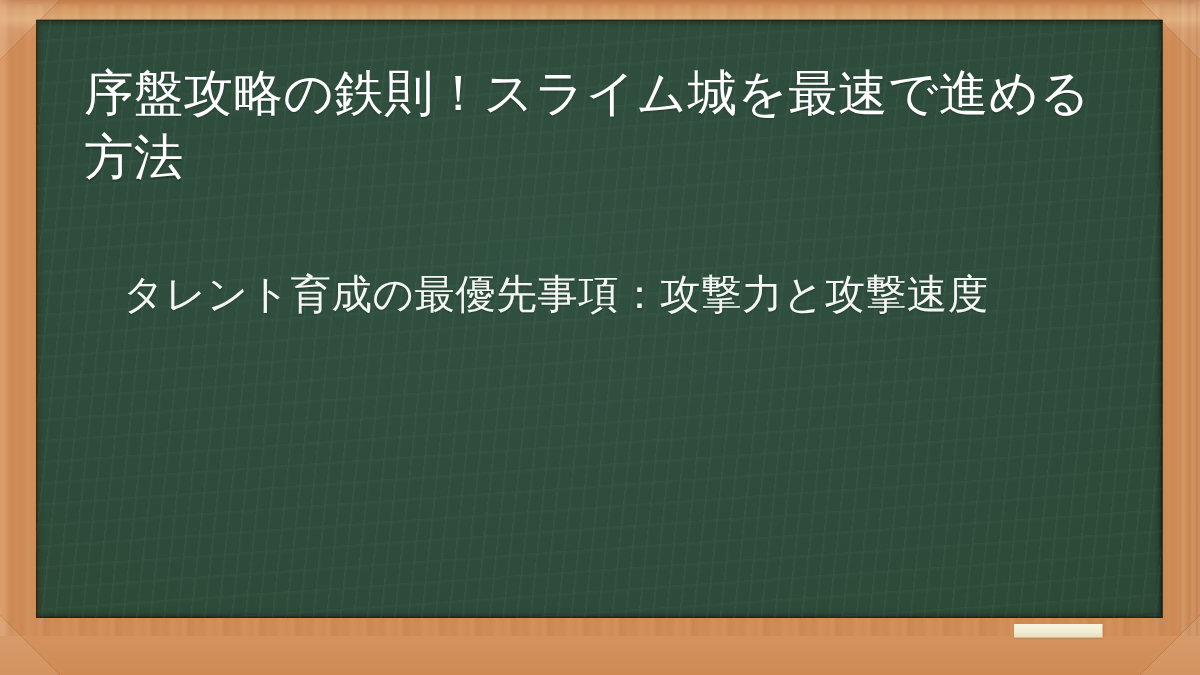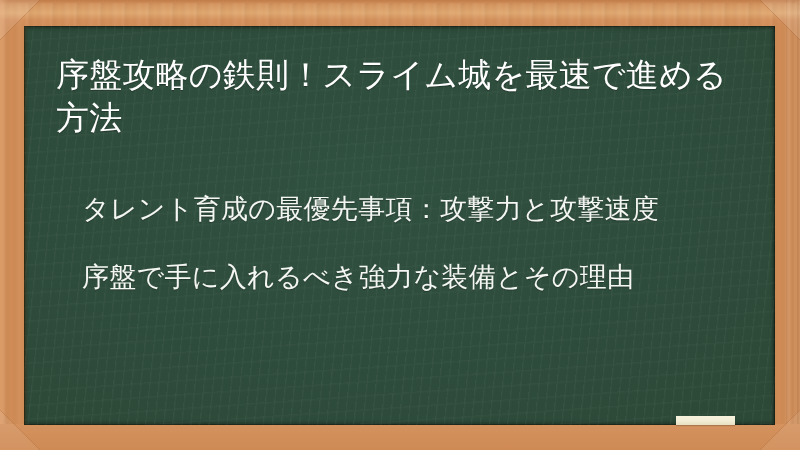"序盤攻略の鉄則！スライム城を最速で進める方法" .board { top: 26px -> 13px }
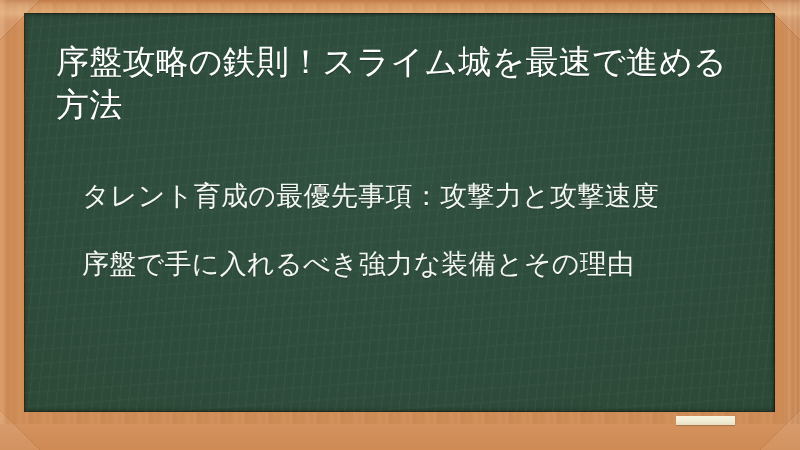"序盤で手に入れるべき強力な装備とその理由" div.bullet { html: <div>序盤で手に入れるべき強力な装備とその理由</div> -> none }
